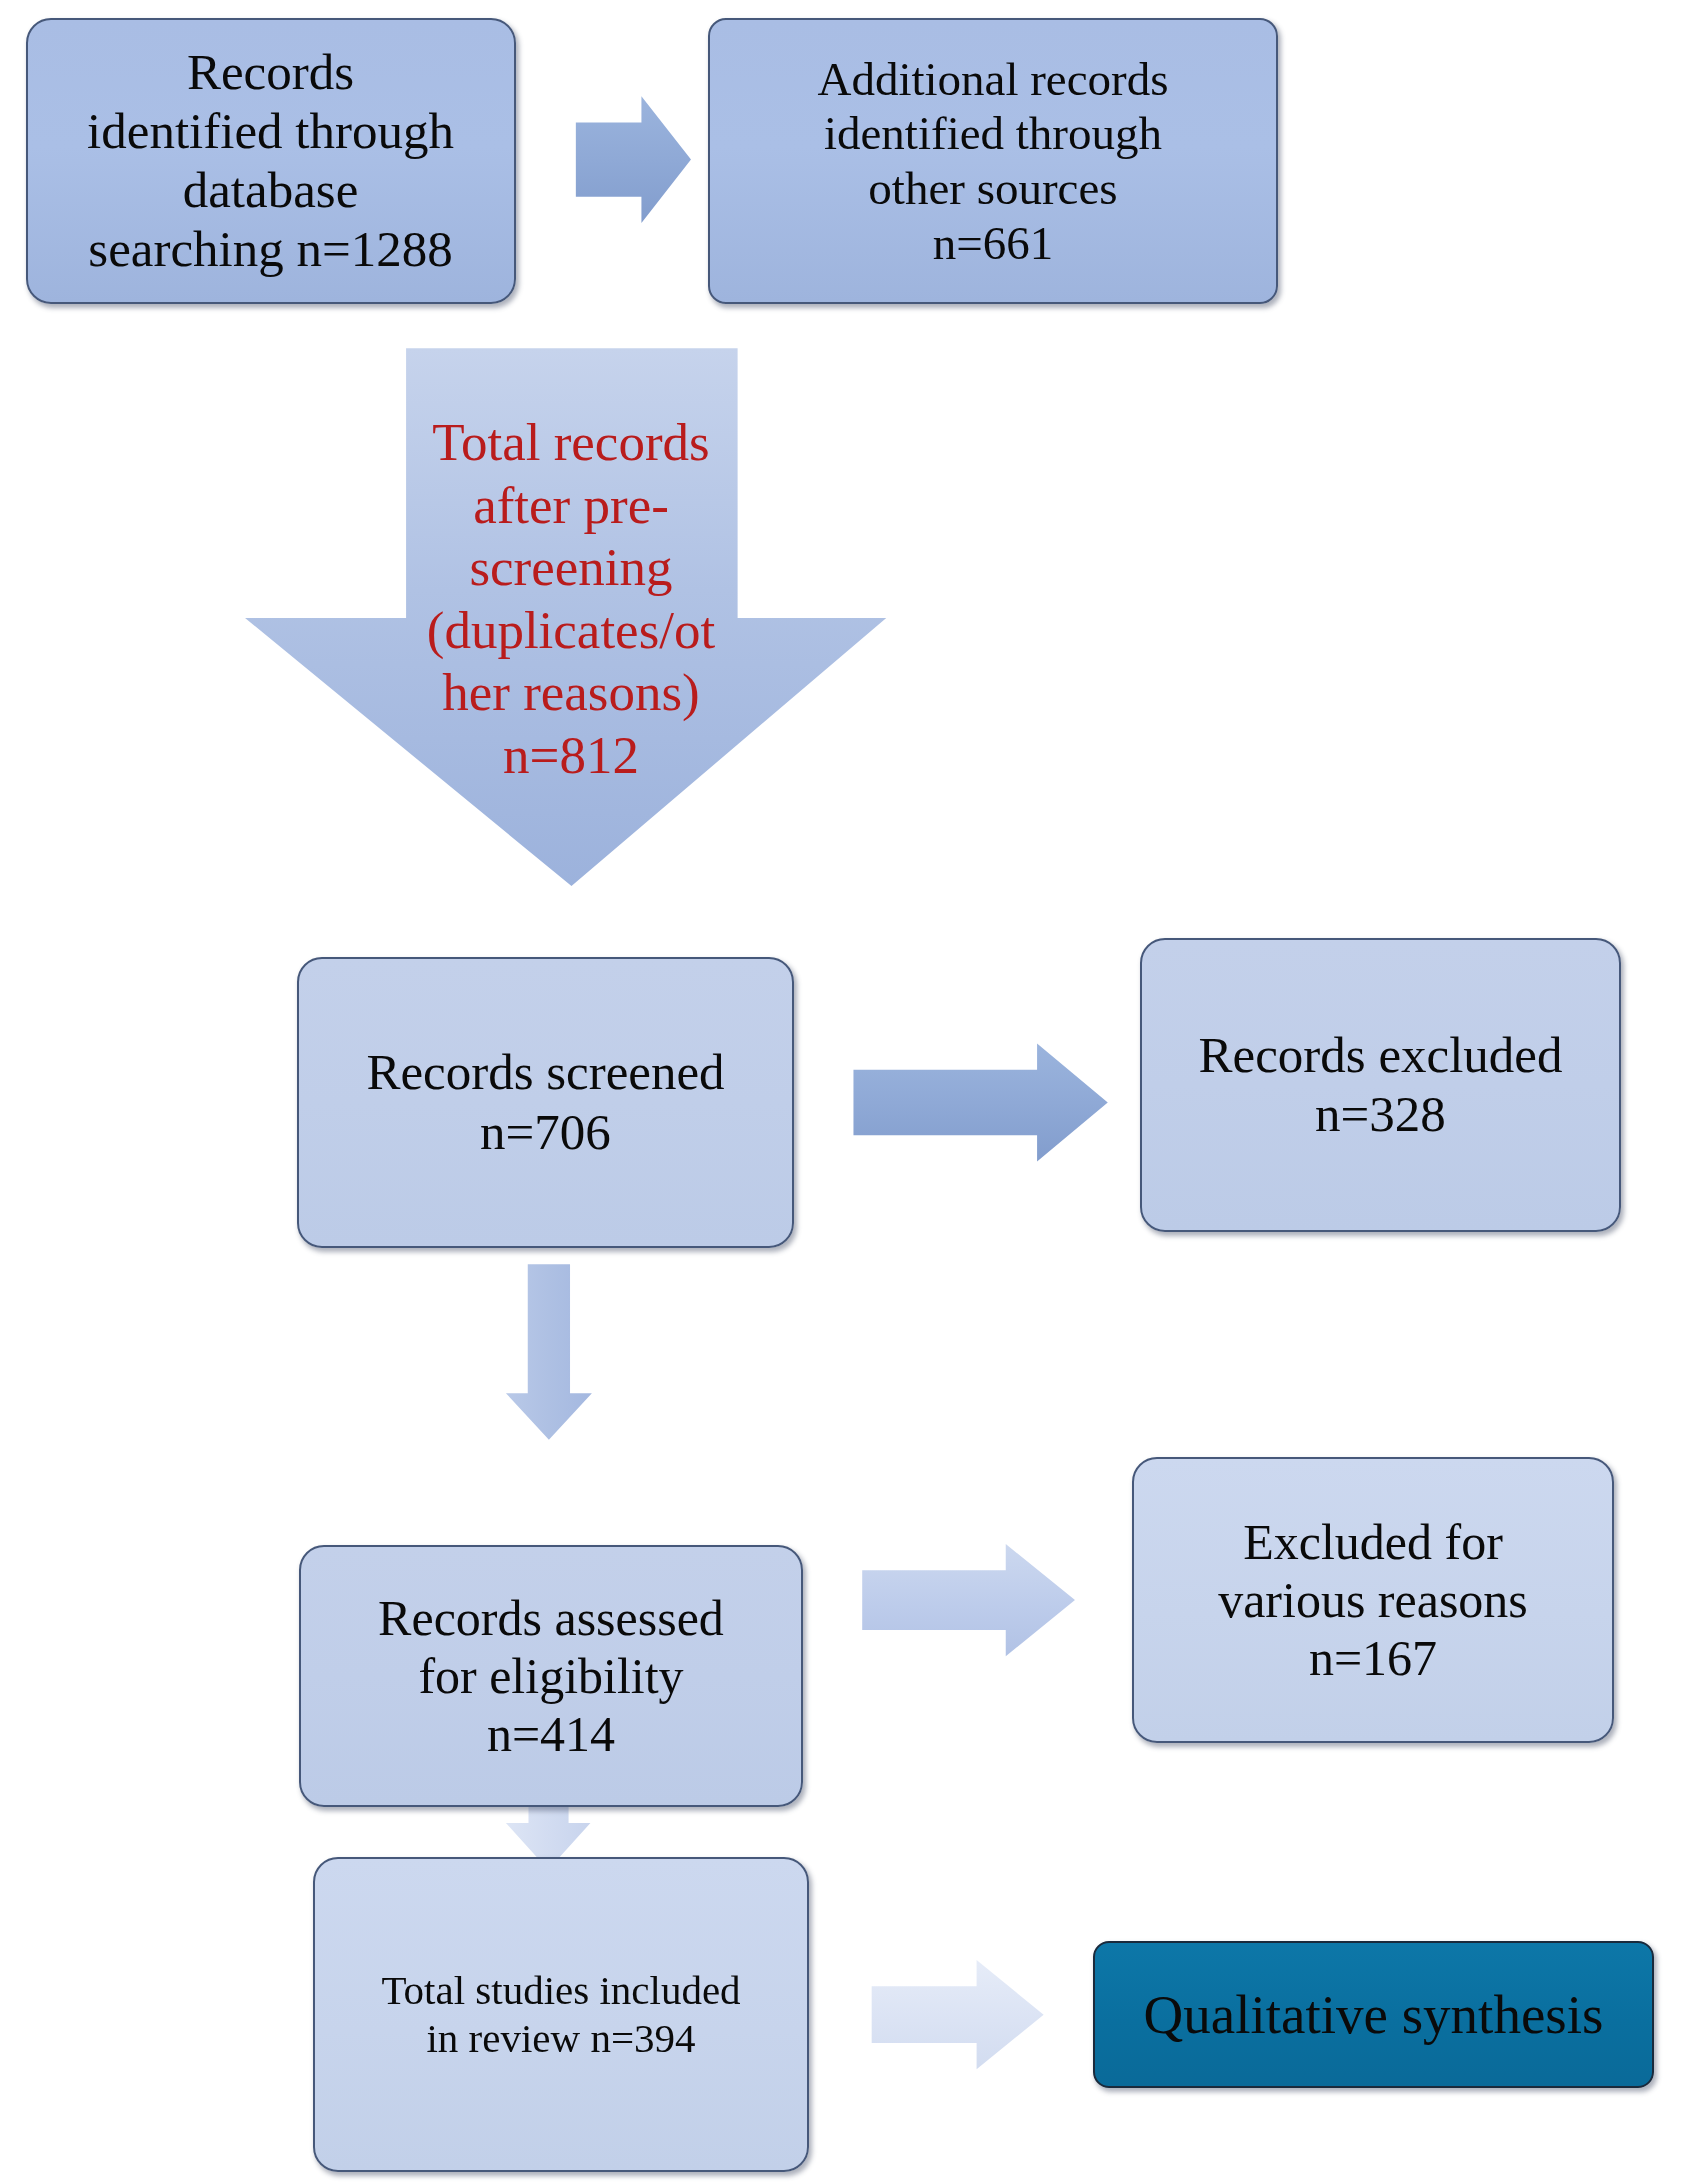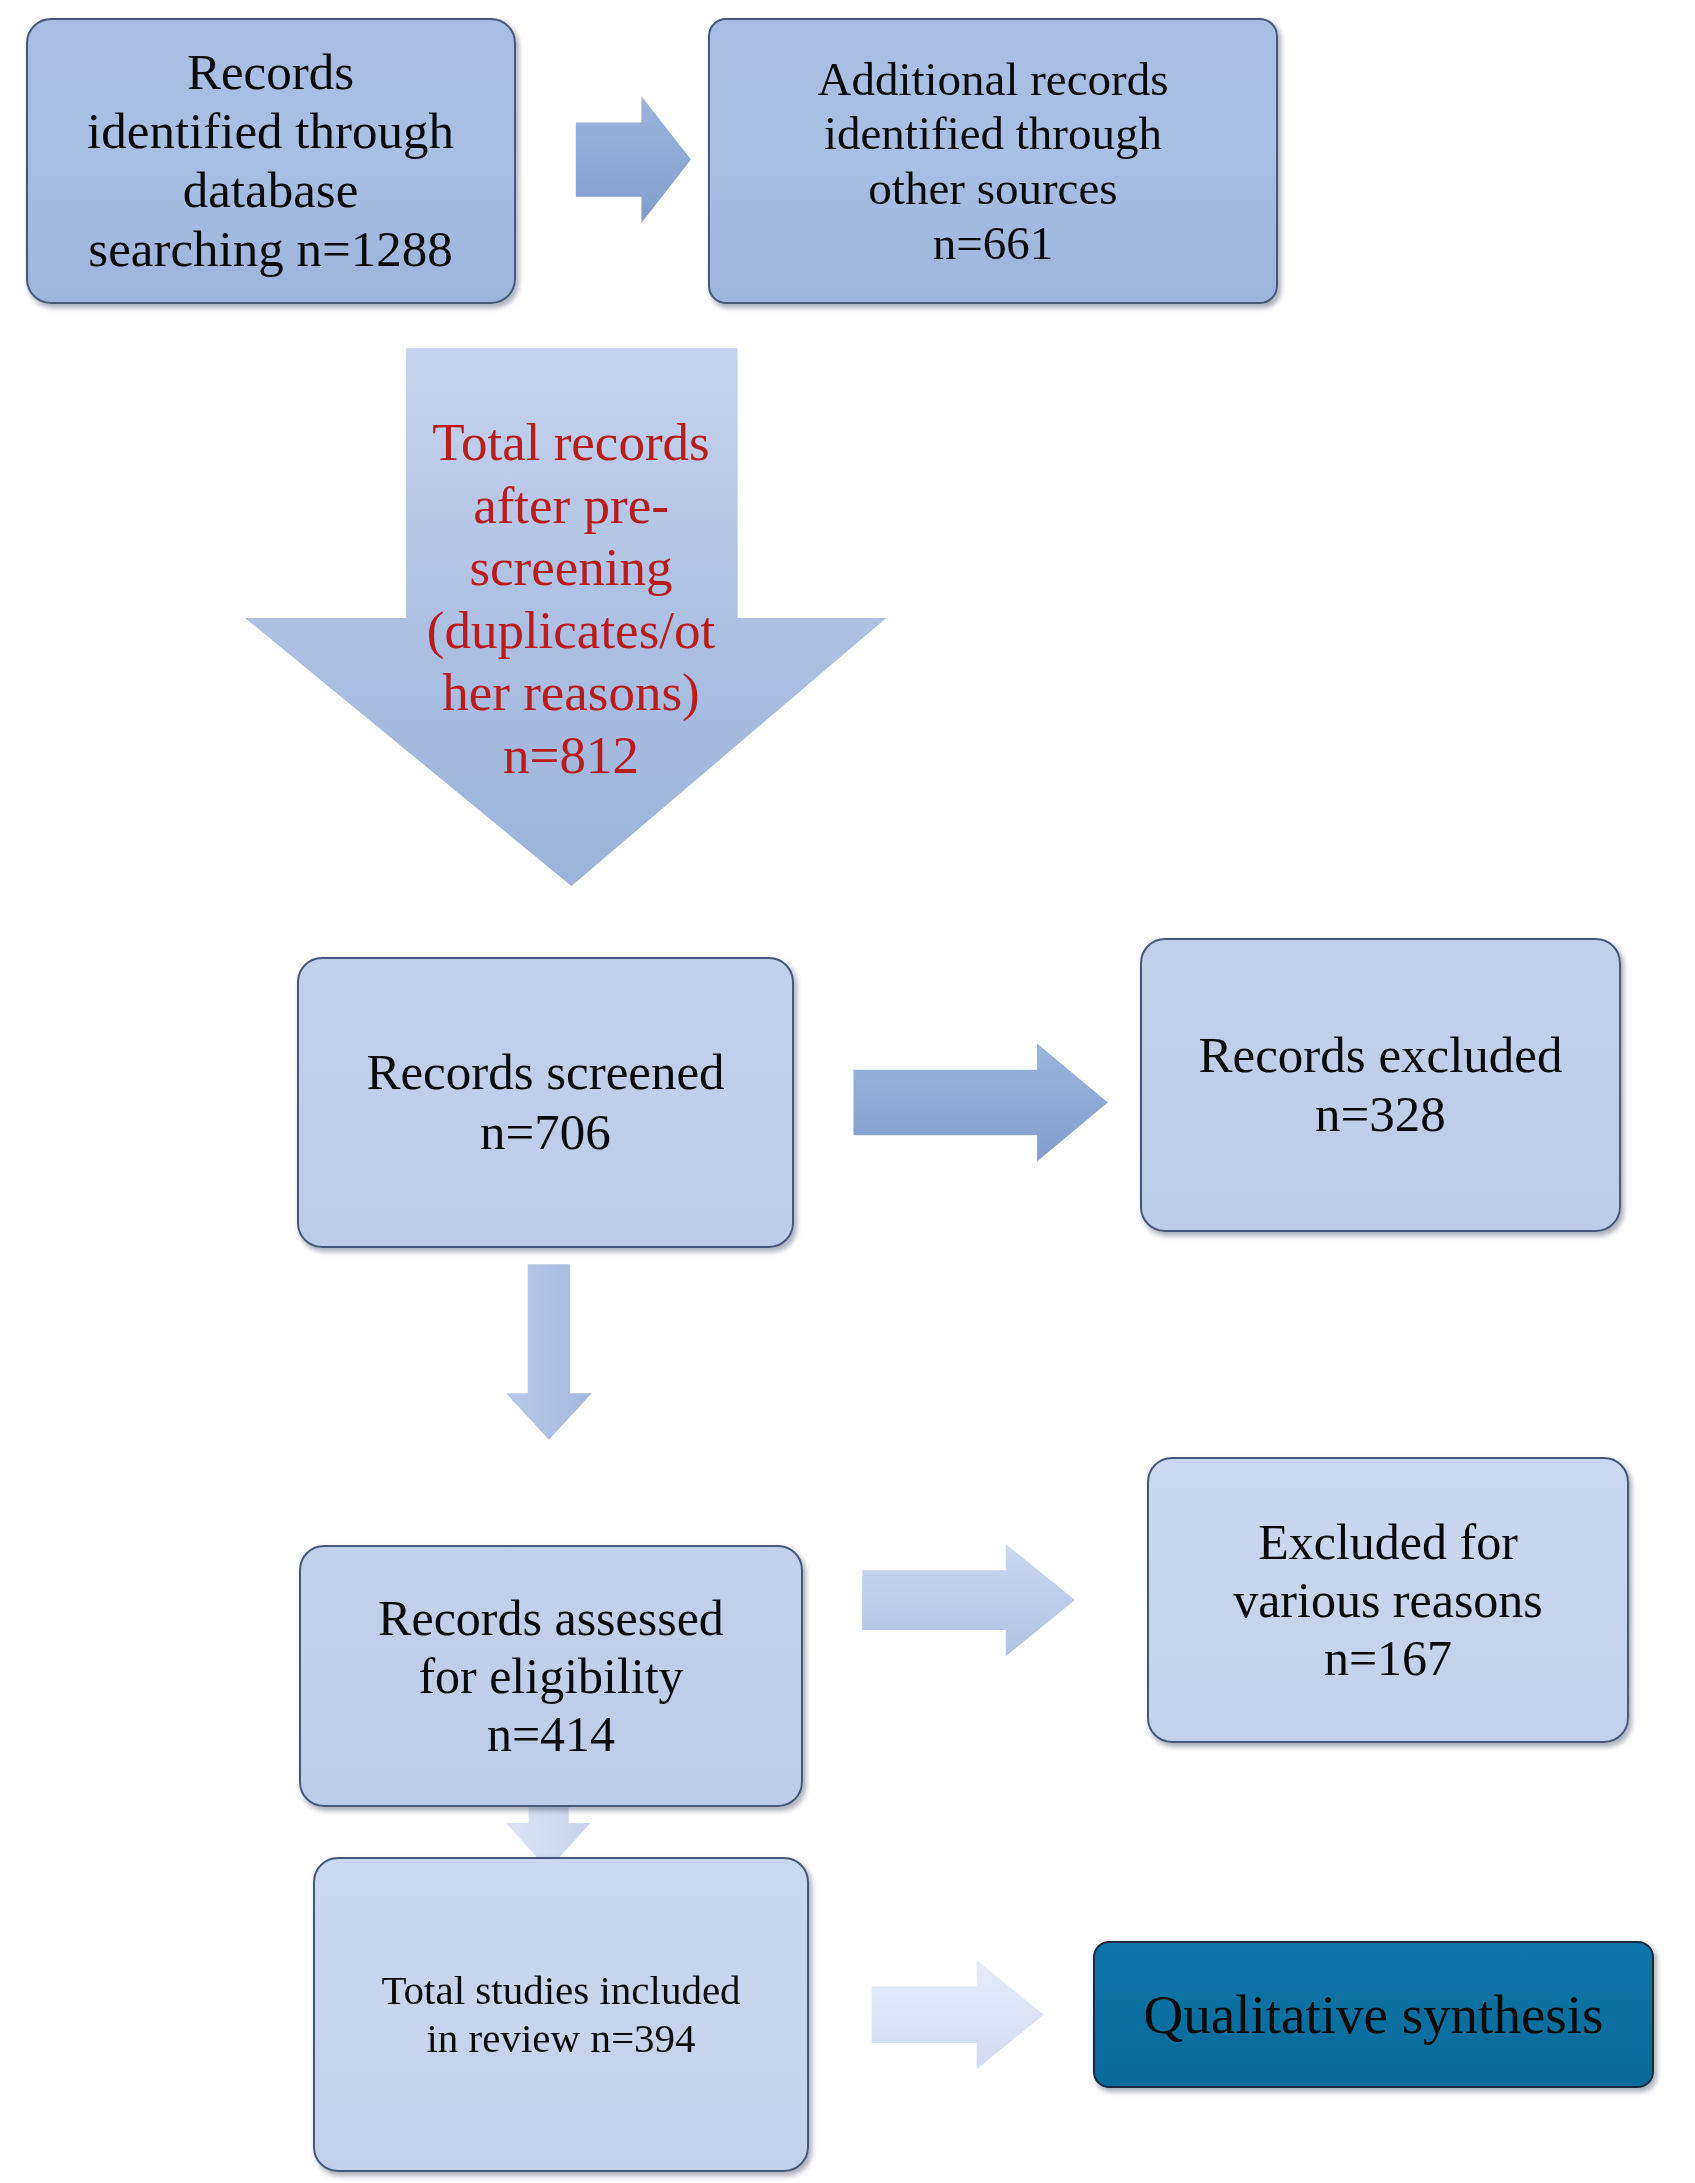"Excluded for" div.node { margin-left: 15px -> none }
